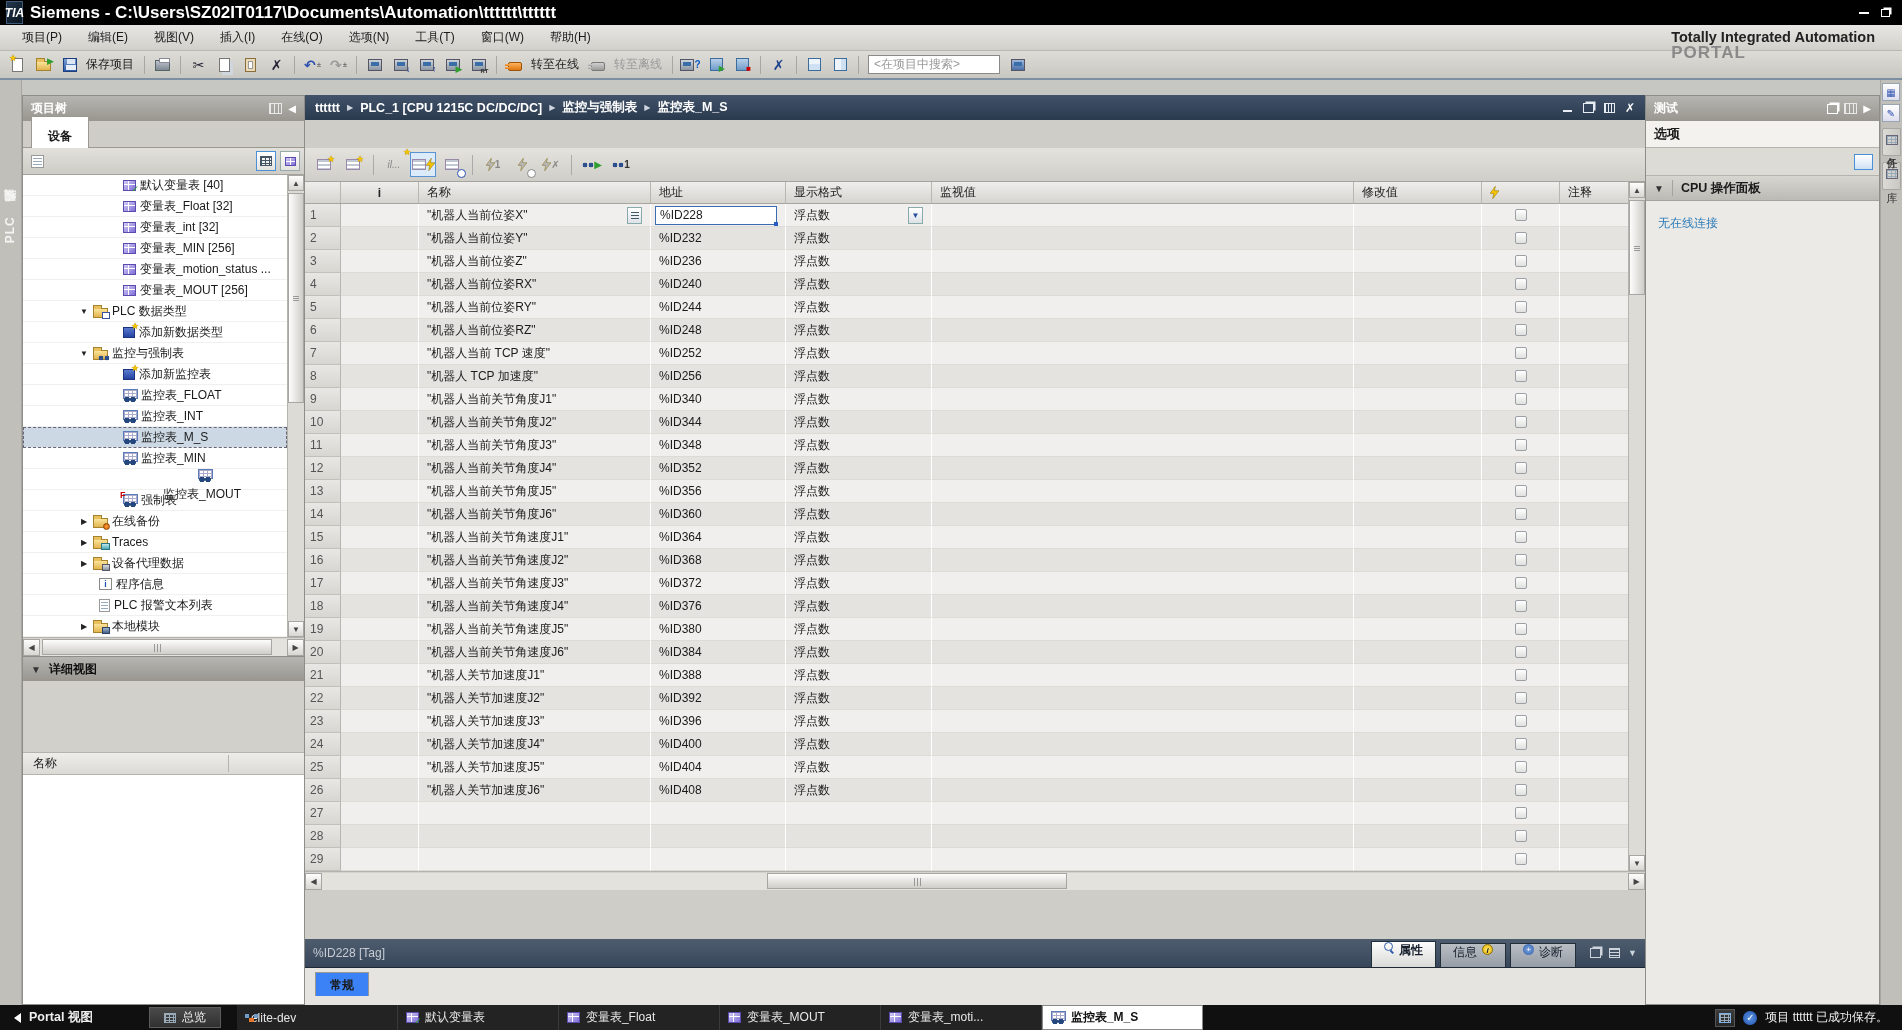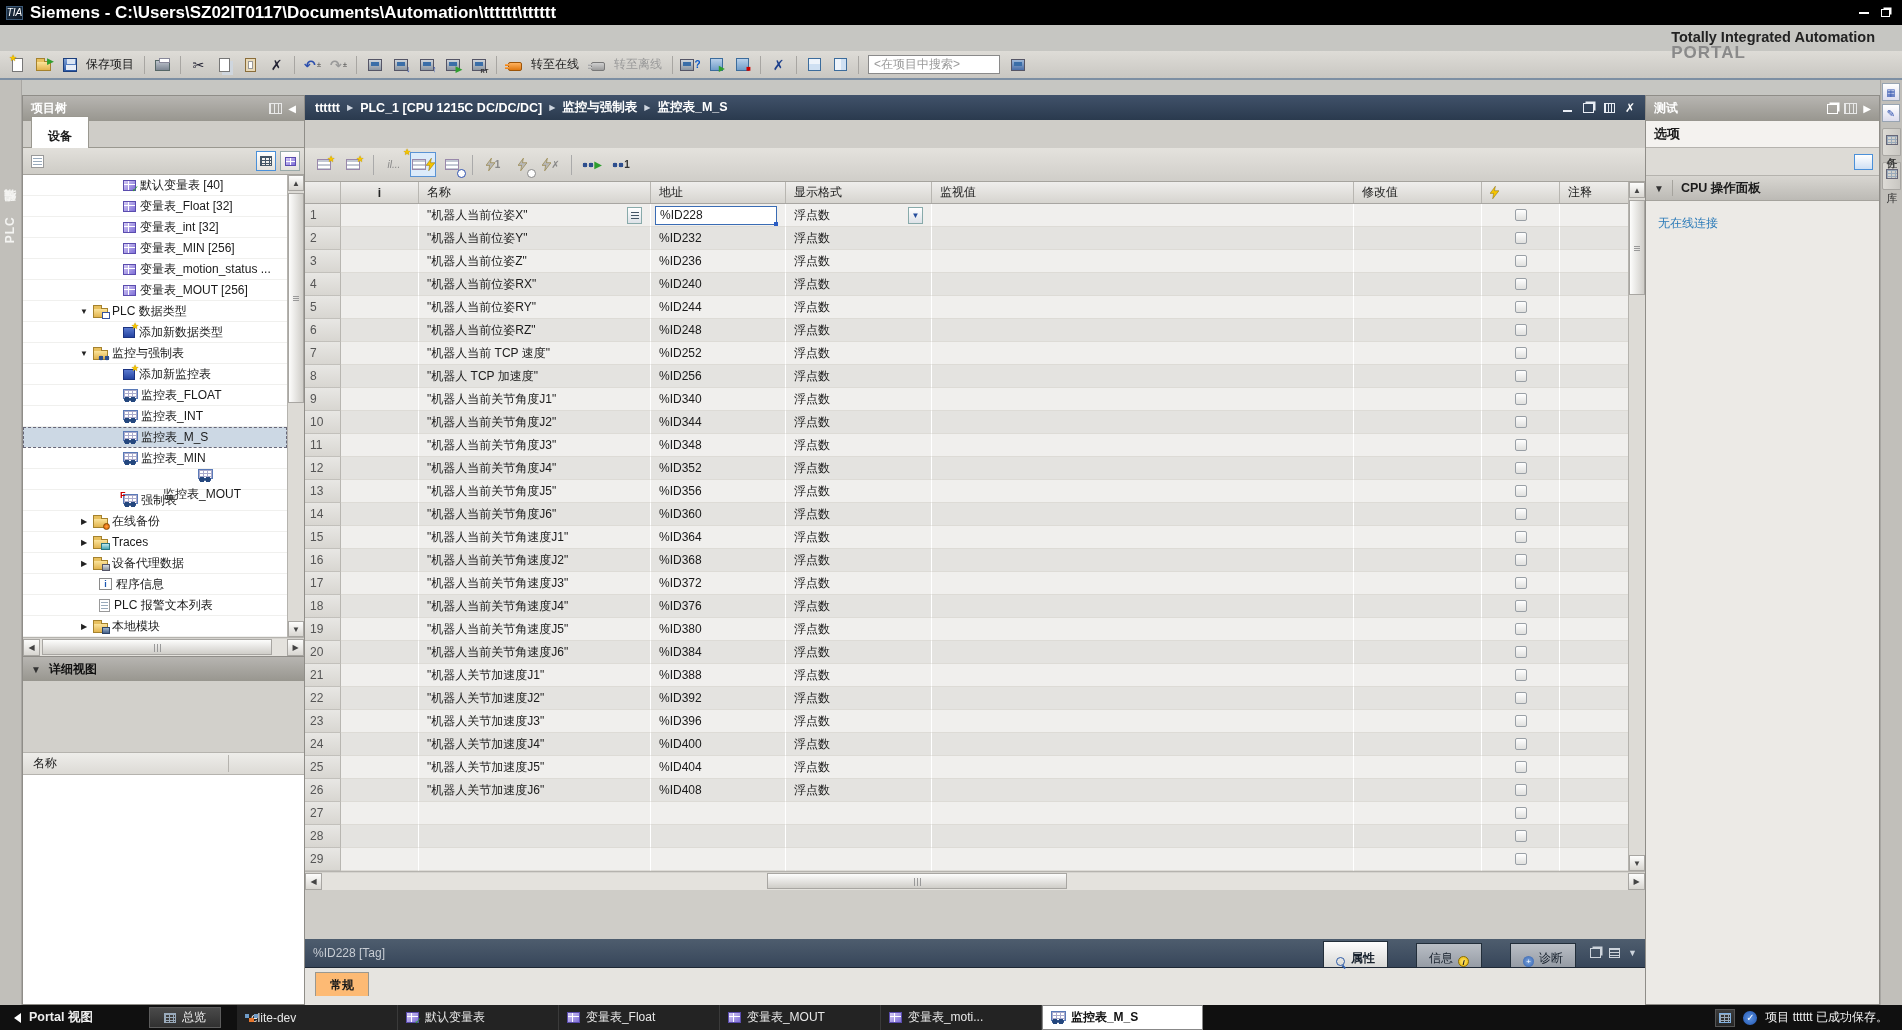"TIA" .tia-logo { font-size: 10px -> 12px; font-weight: normal -> bold; height: 14px -> 23px }
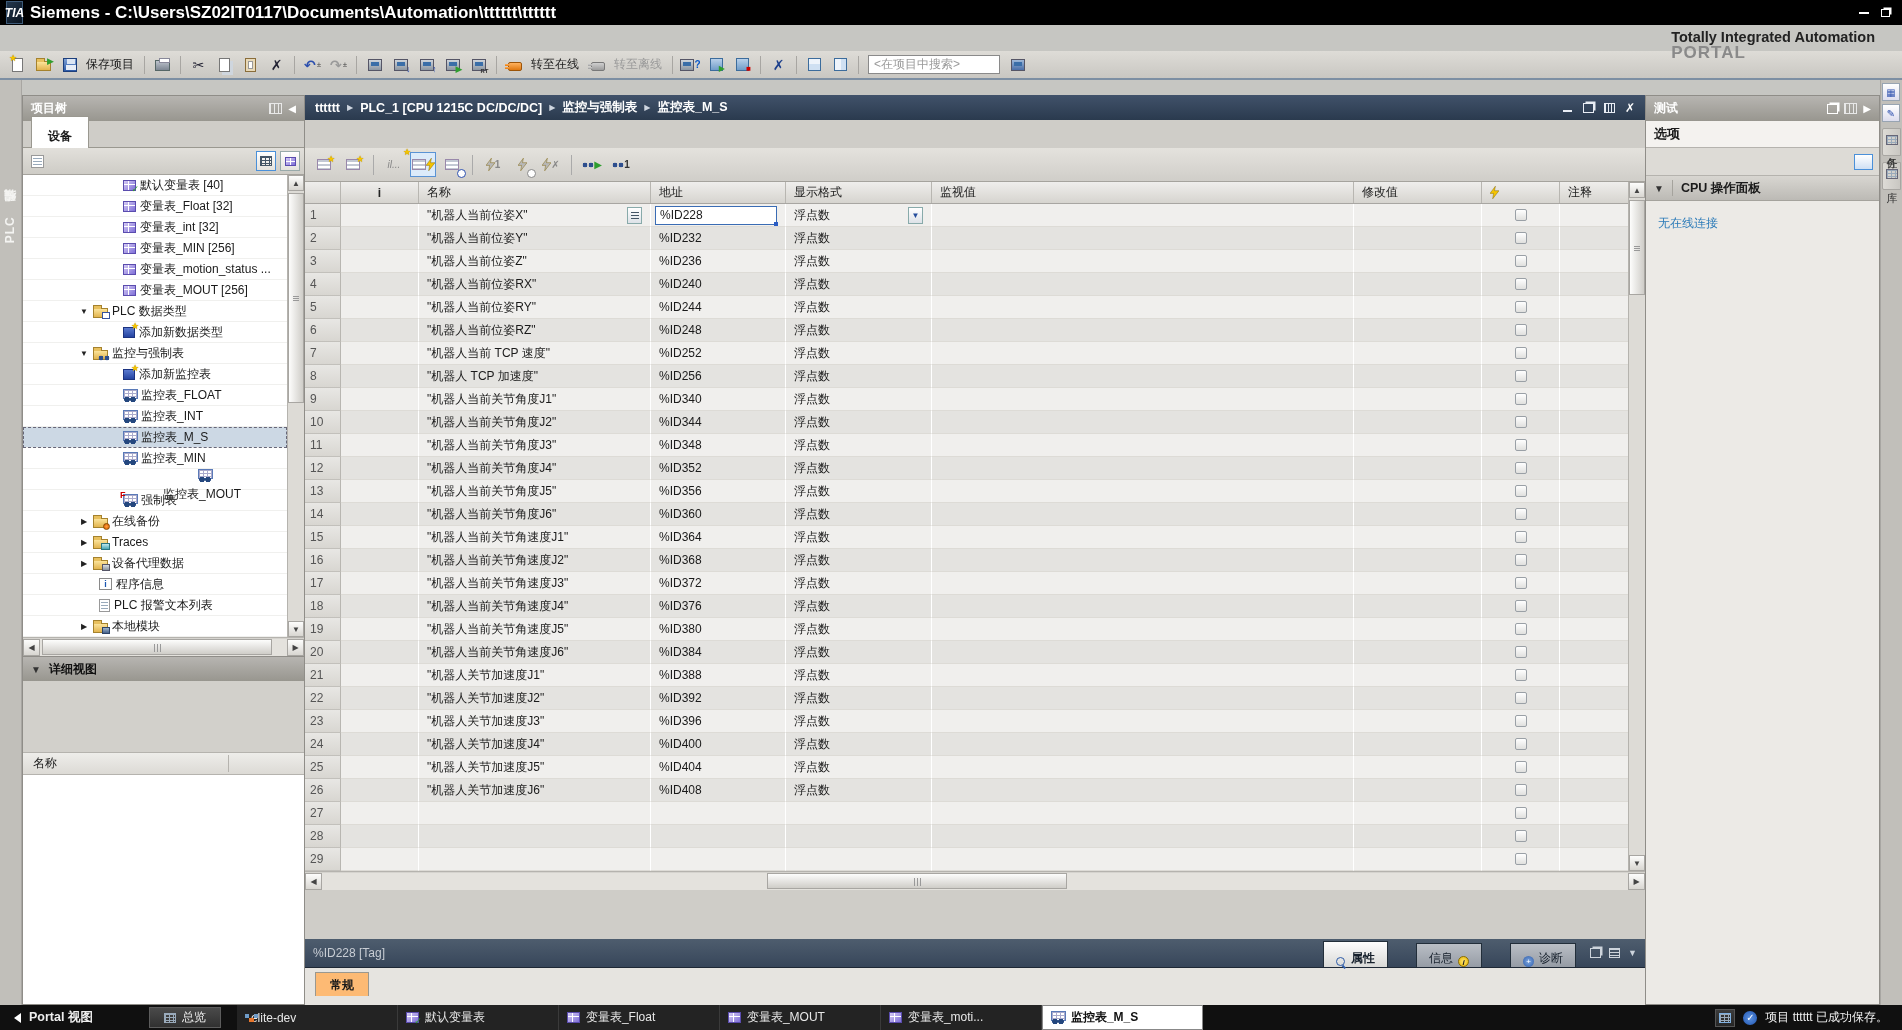"项目(P)" div.menubar { html: none -> <div> <span>项目(P)</span> <span>编辑(E)</span> <span>视图(V)</span> <span>插入(I)</span> <span>在线(O)</span> <span>选项(N)</span> <span>工具(T)</span> <span>窗口(W)</span> <span>帮助(H)</span> </div> }
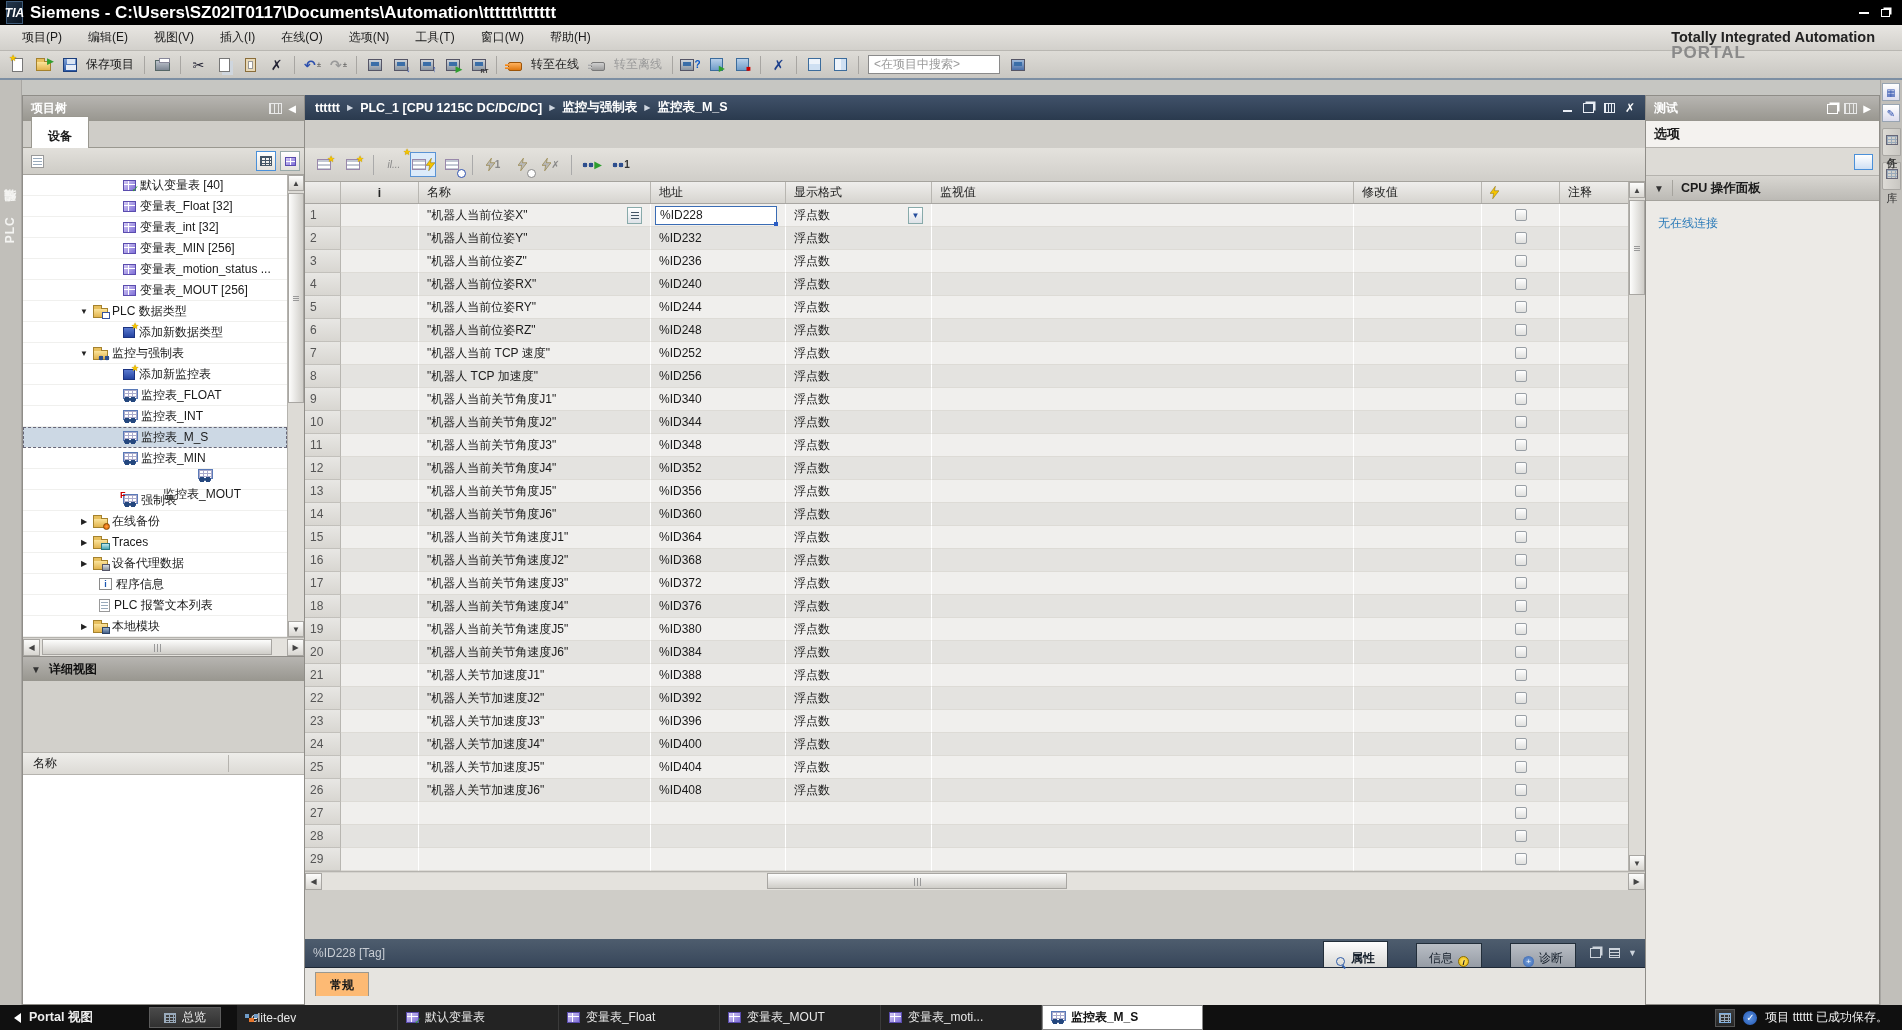"属性" .insp-tab { align-items: flex-end -> flex-start; margin-left: 24px -> none }
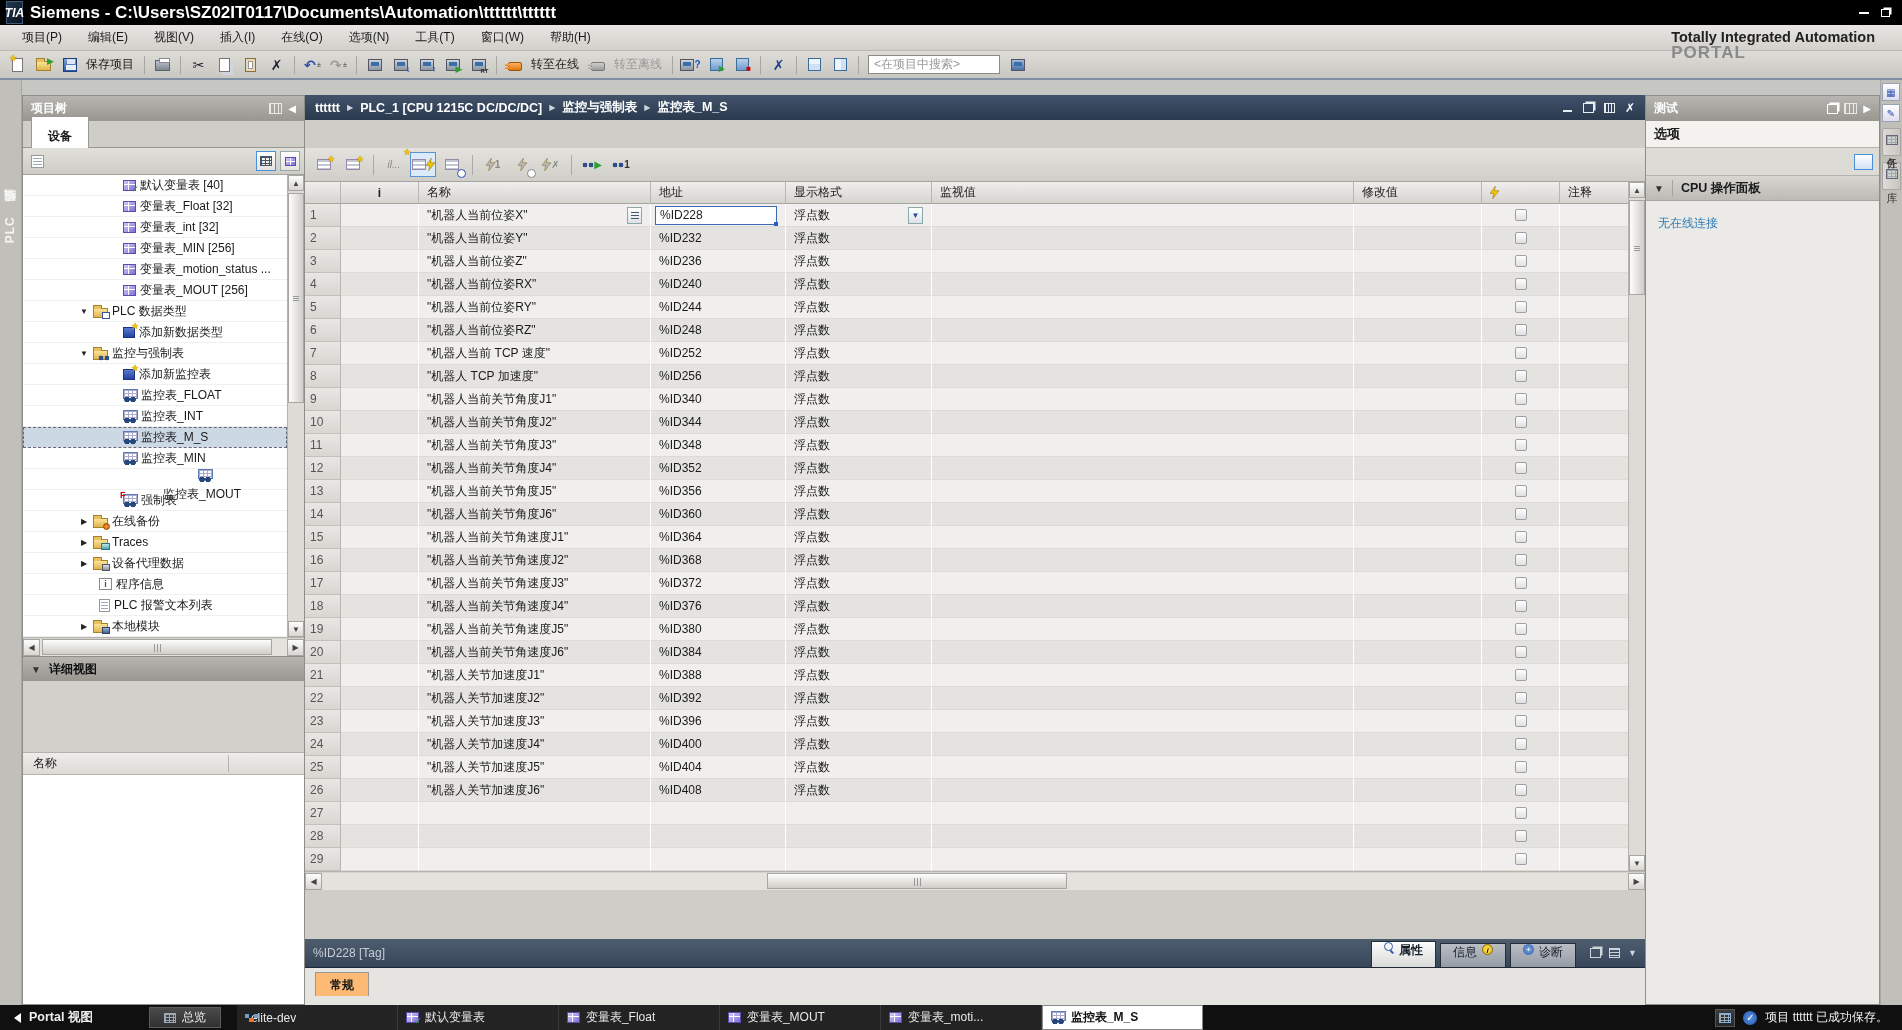"常规" .gen-tab { background: #fdba74 -> #3b82f6 }
